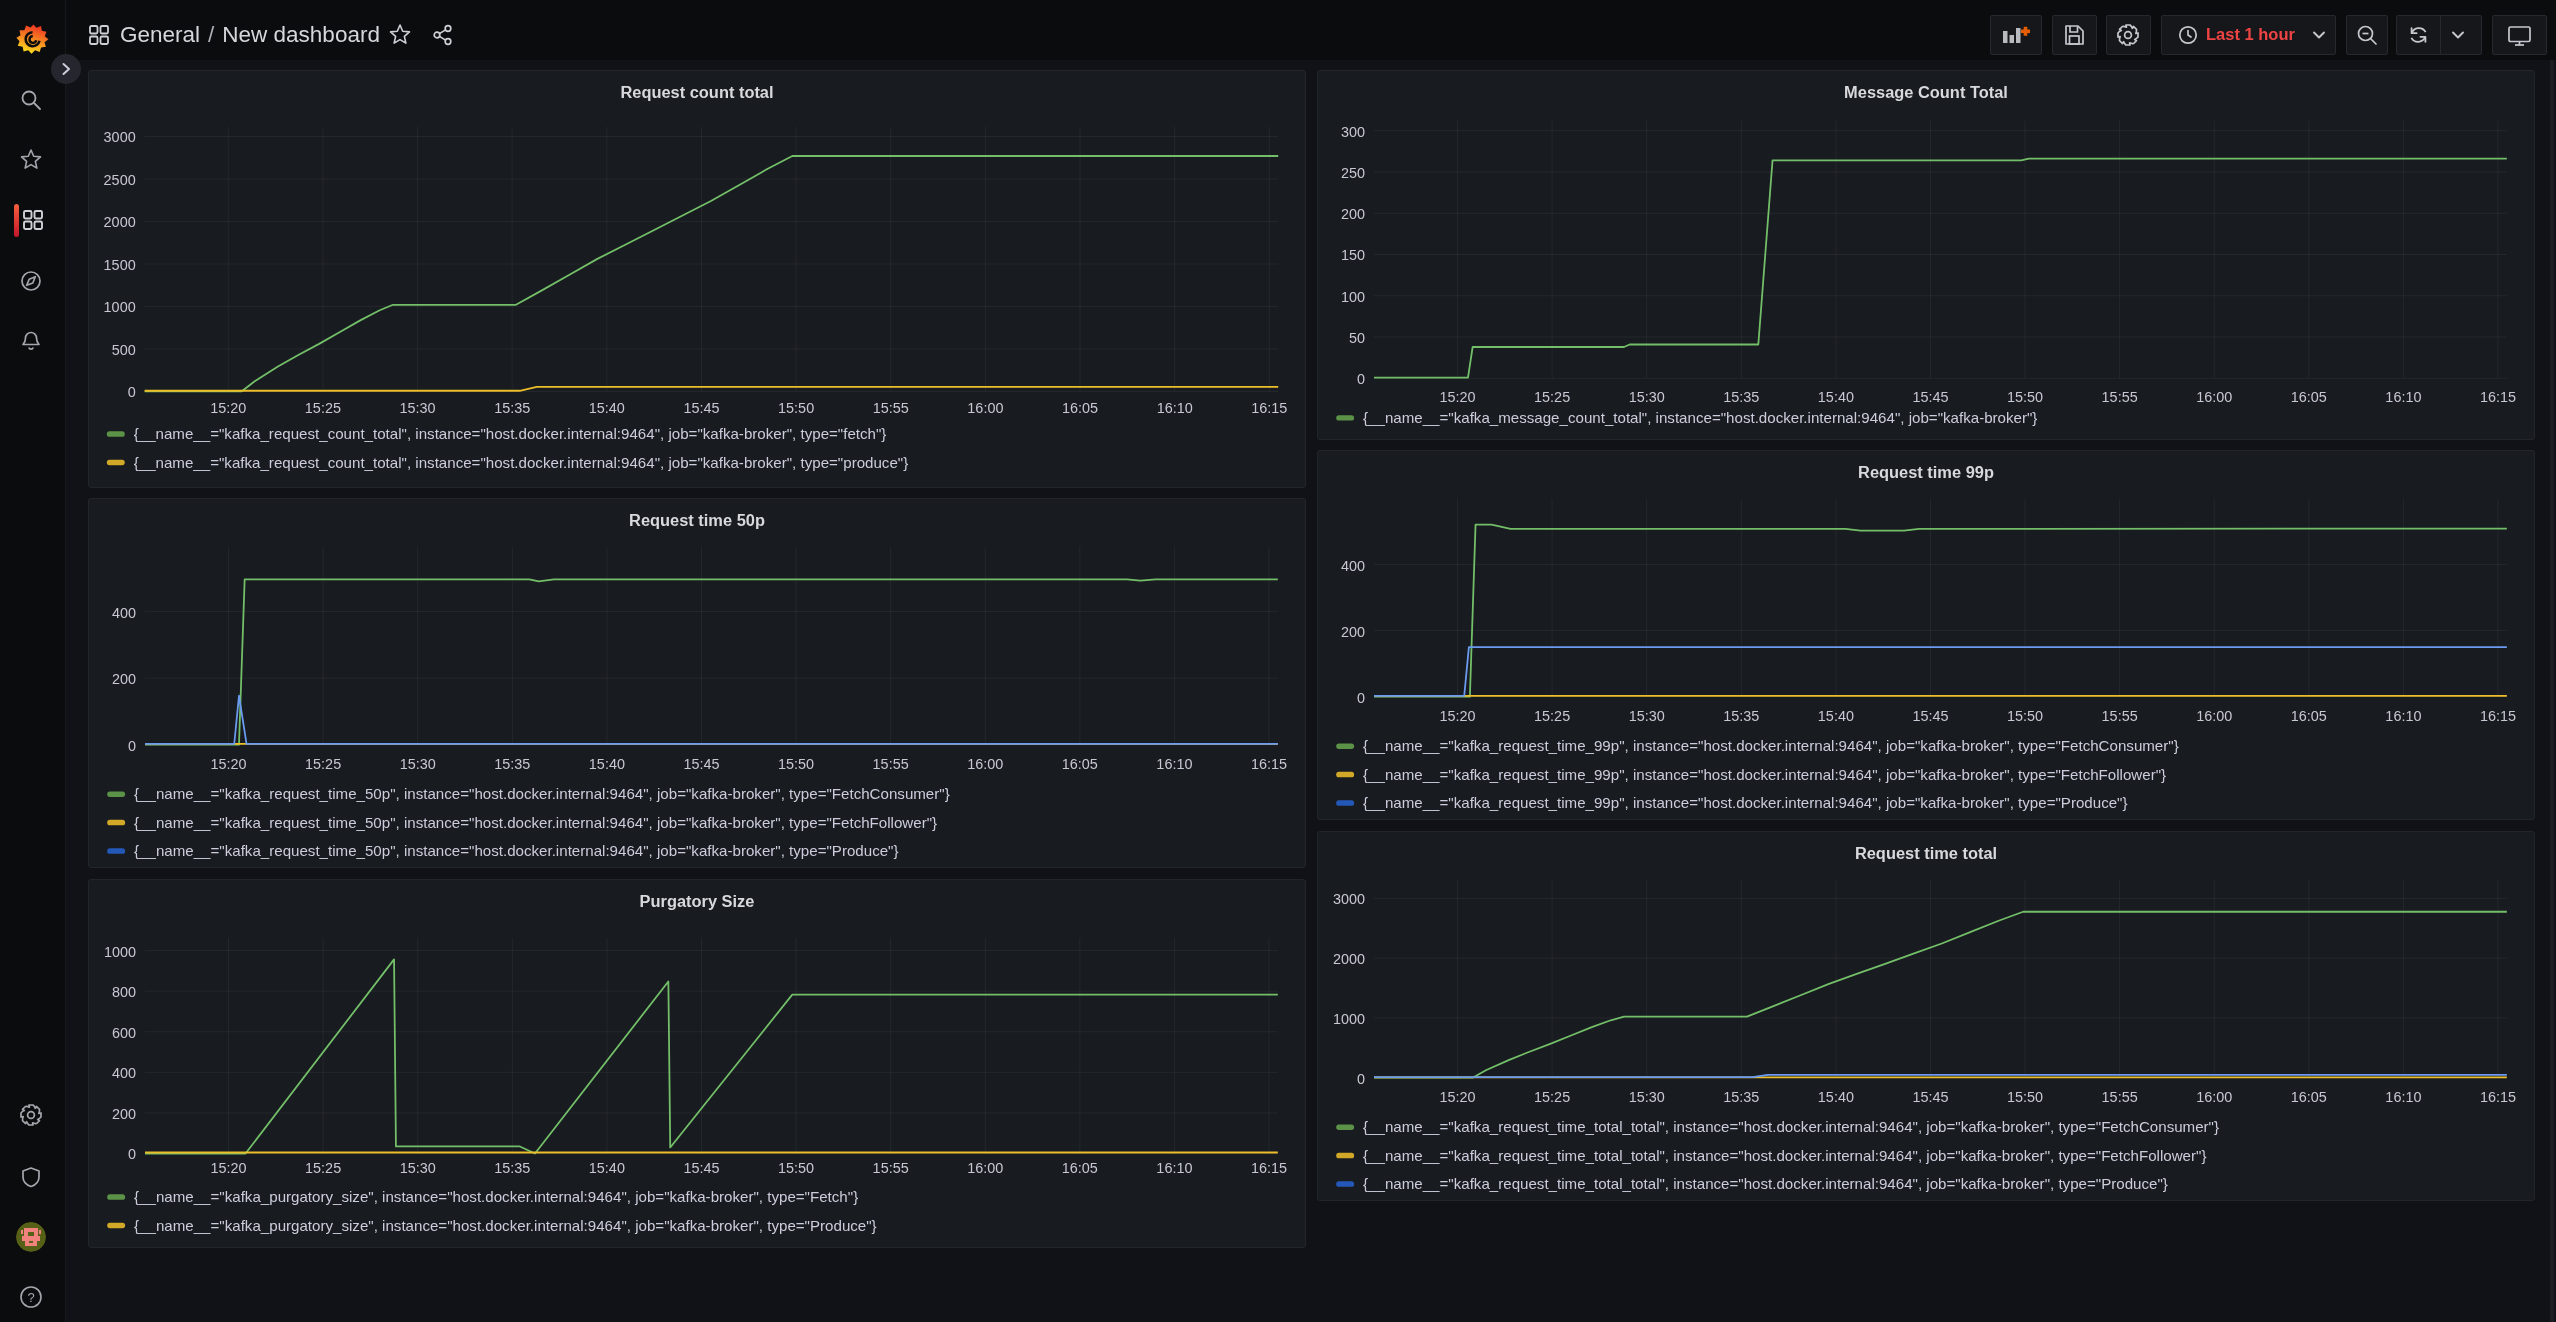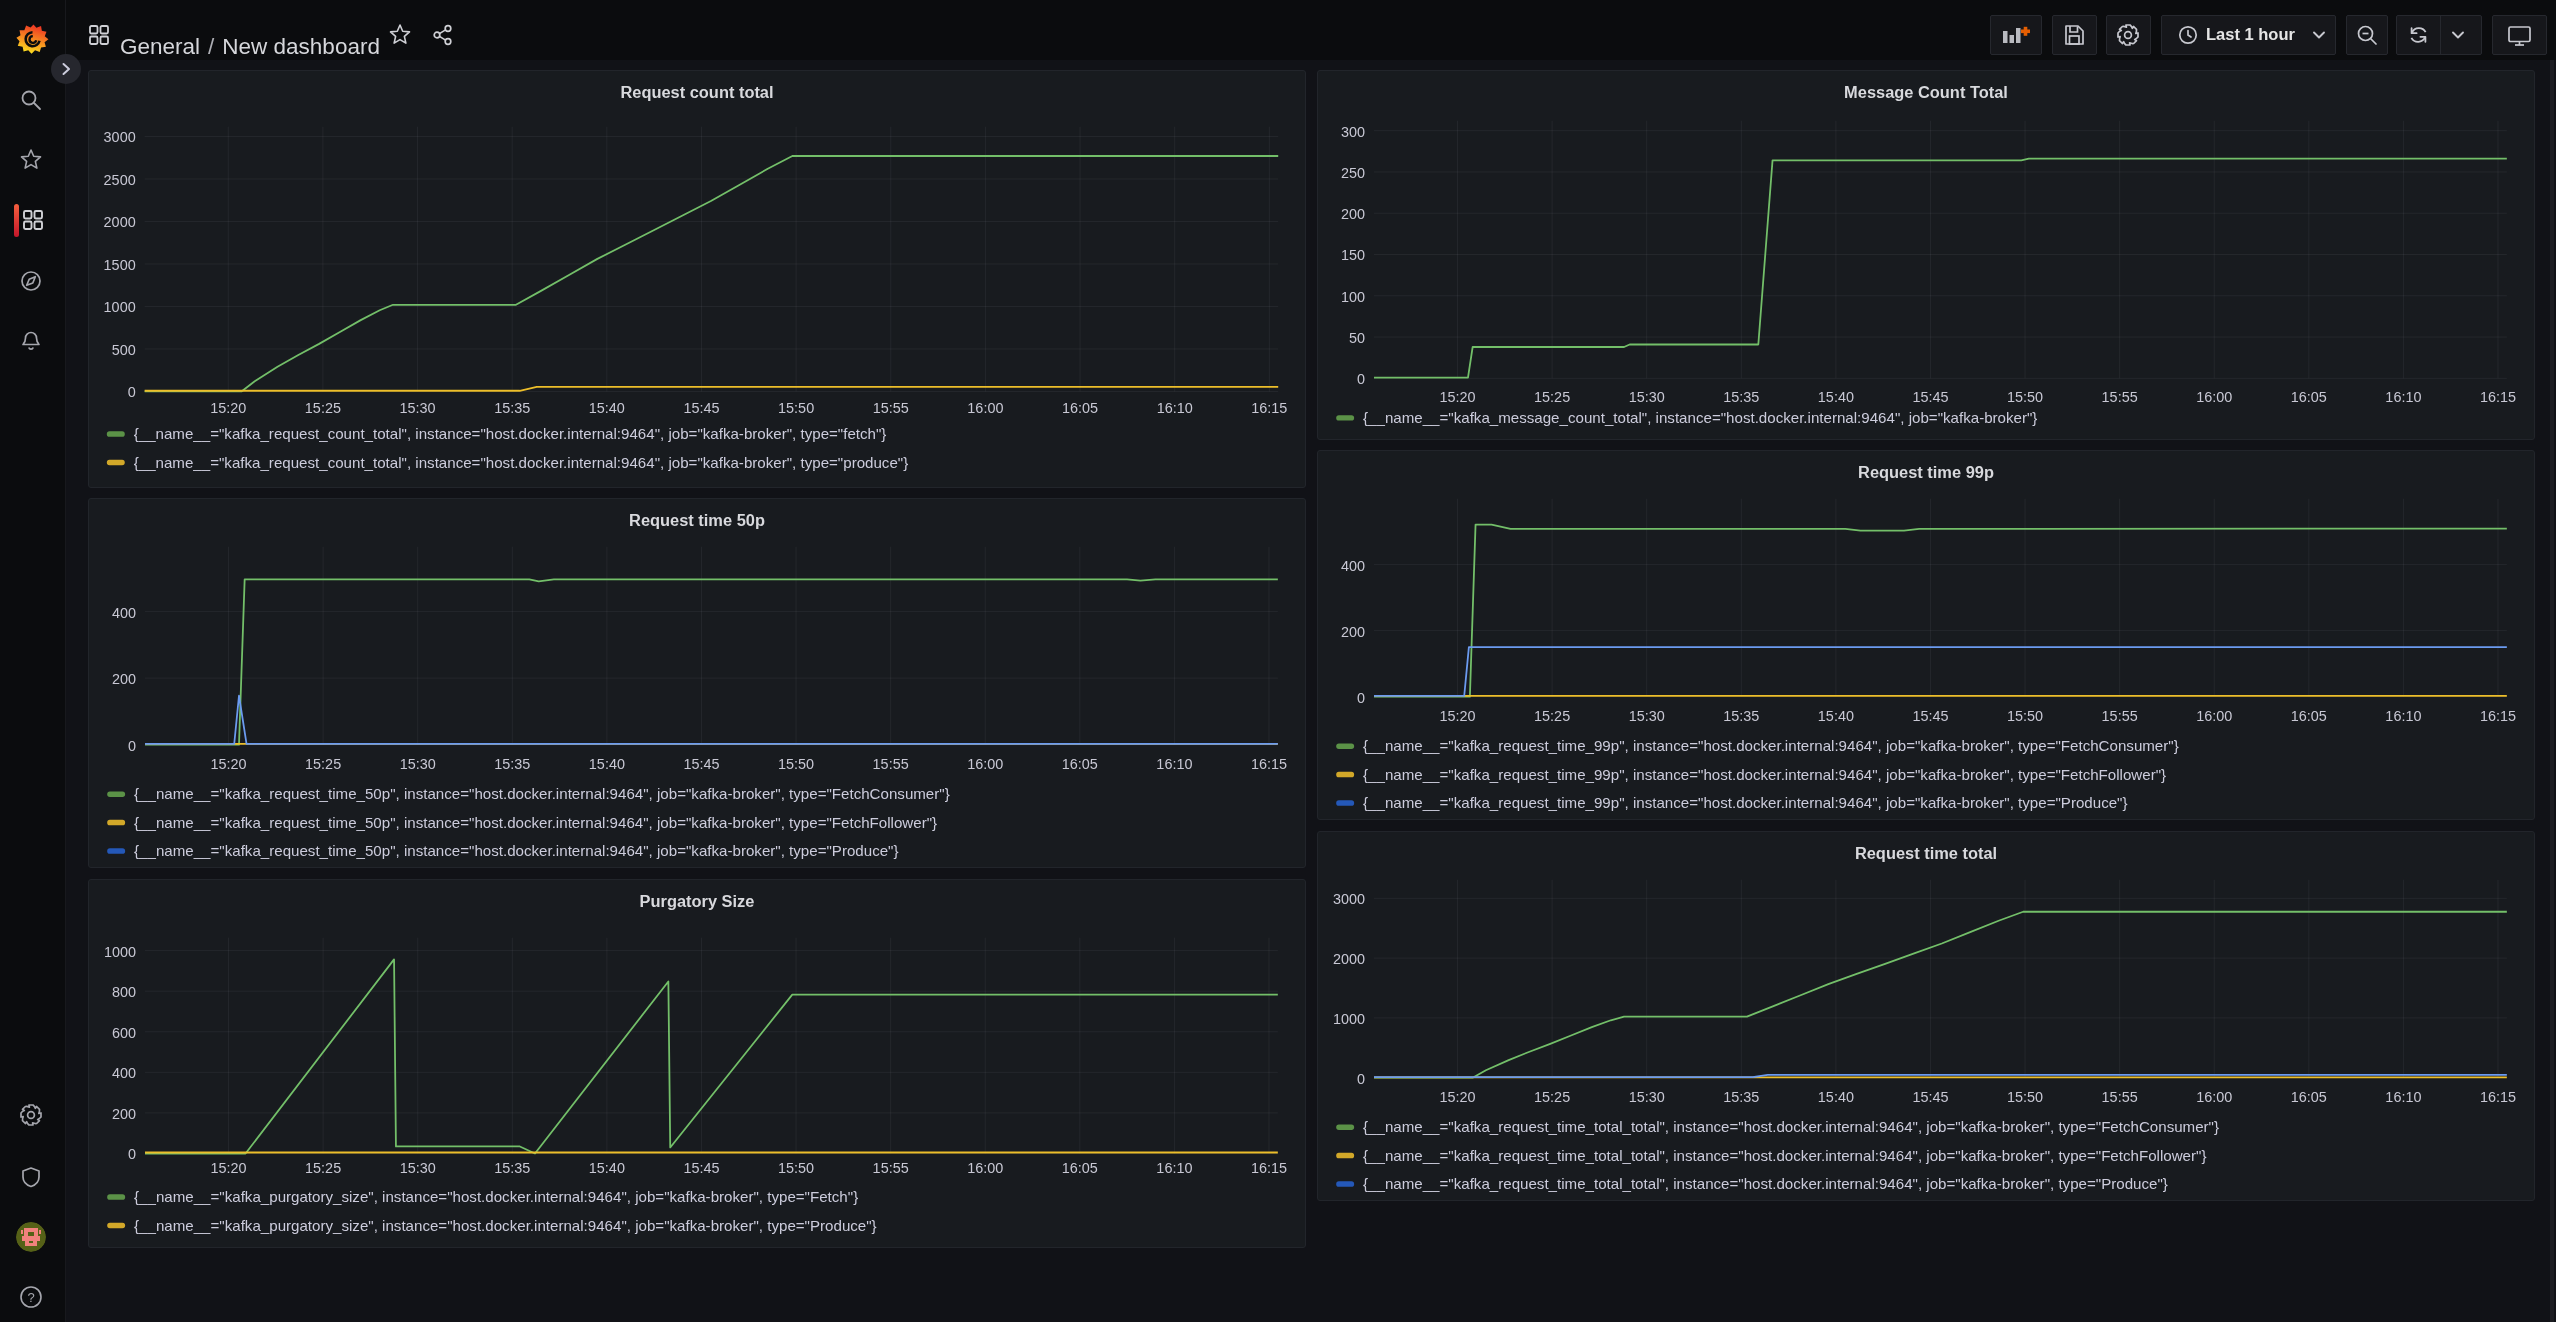"General / New dashboard" div.abs { top: 34px -> 22px }
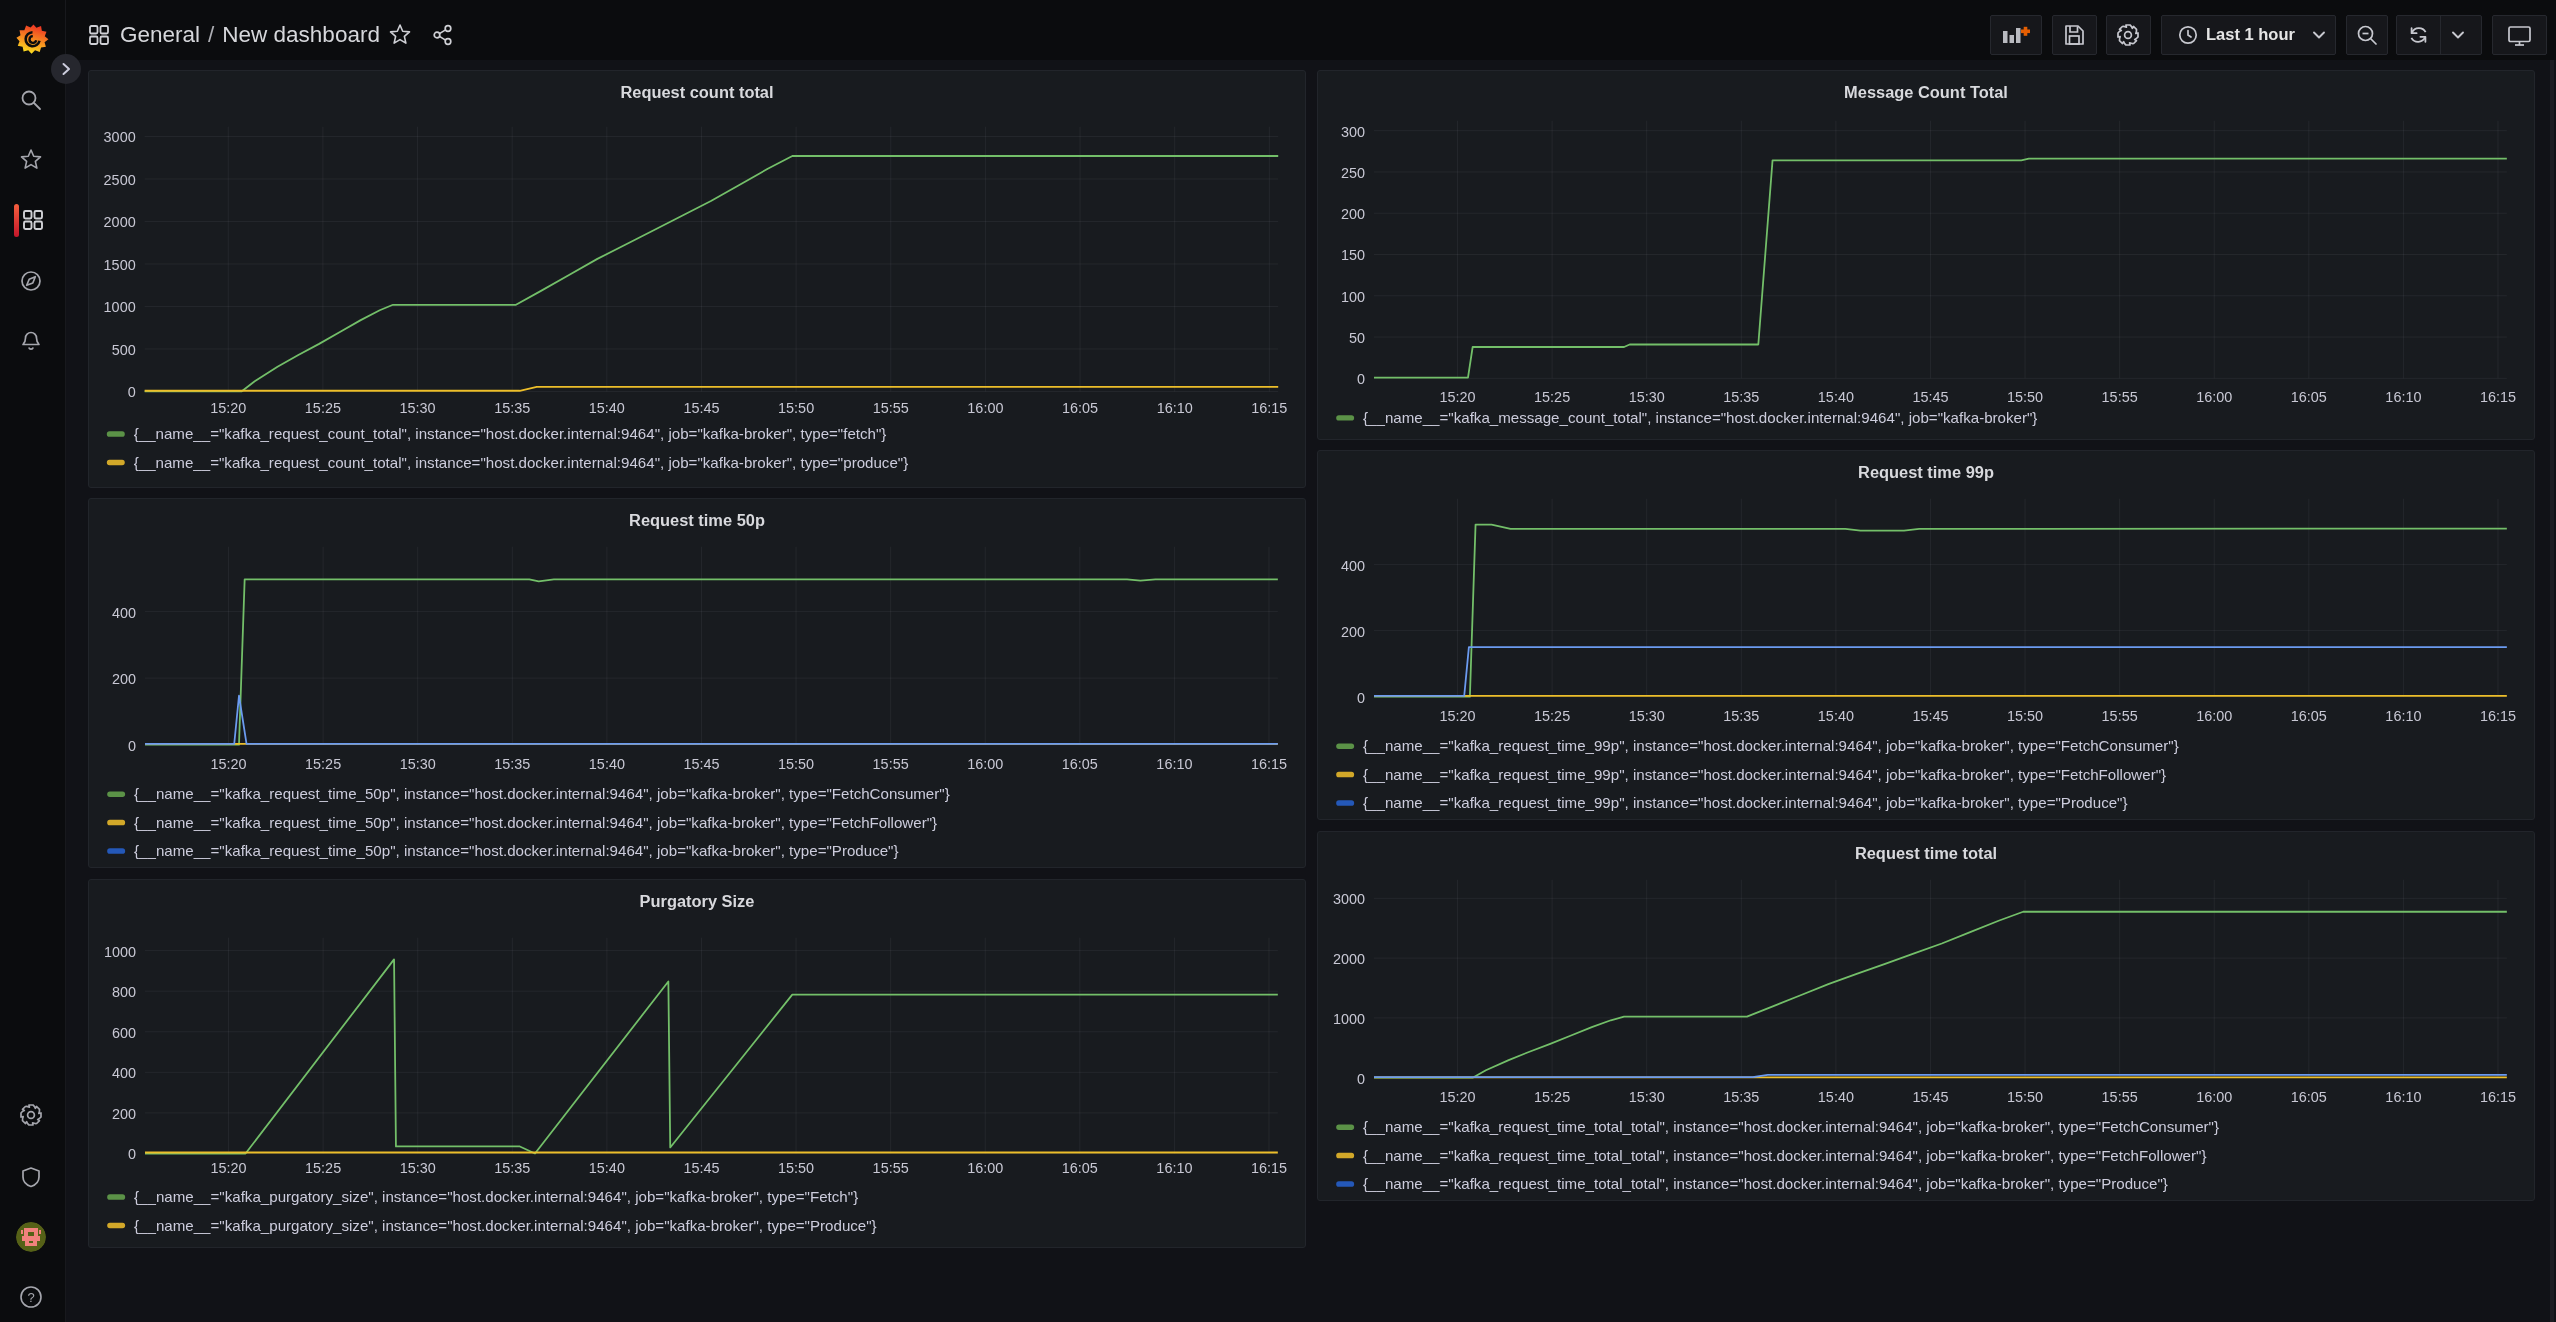"Last 1 hour" div.abs { color: #e5e5e5 -> #ef4444 }
